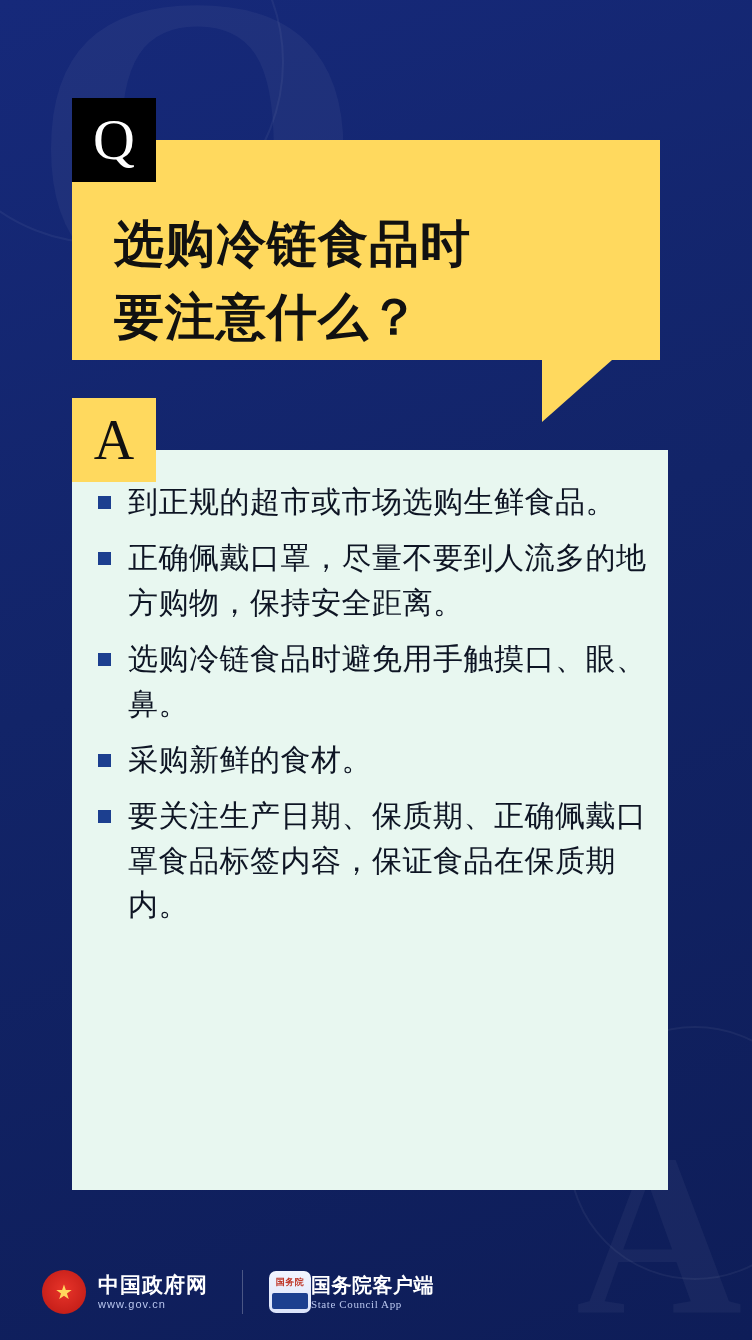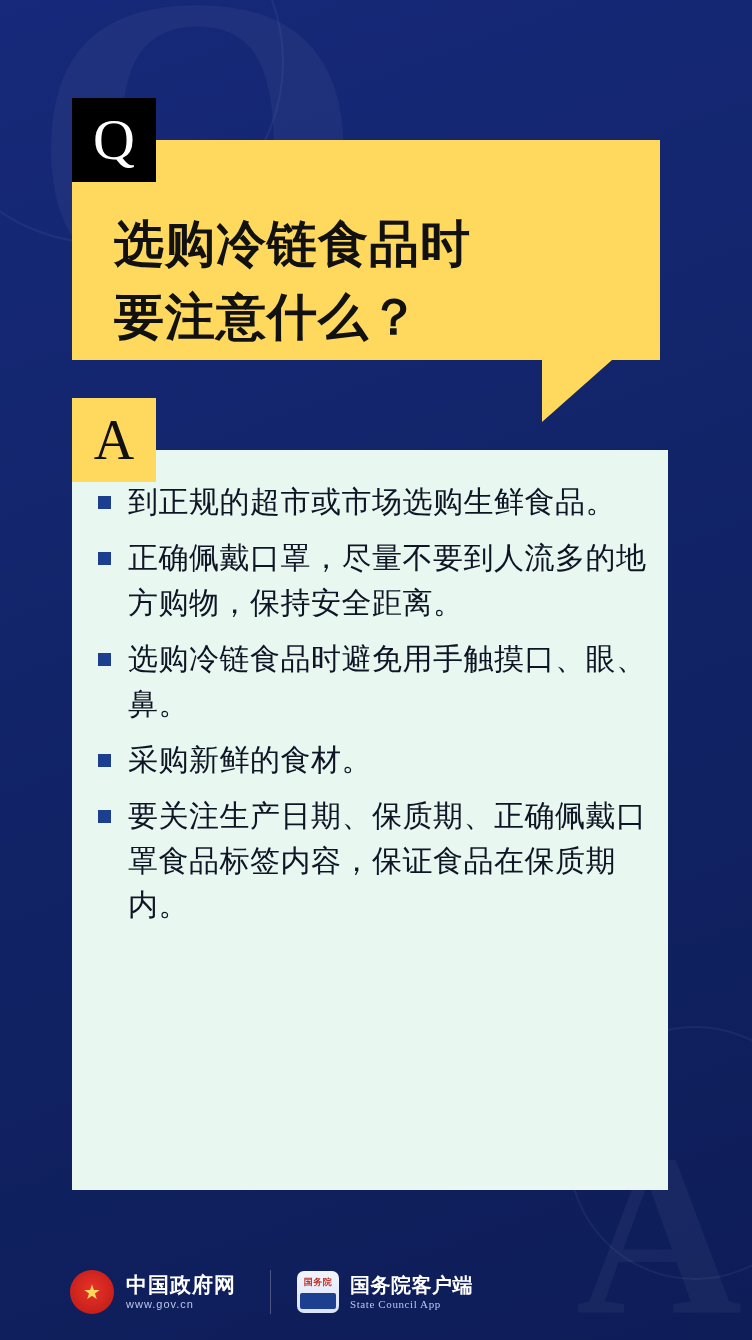"中国政府网" .footer { padding-left: 70px -> 42px }
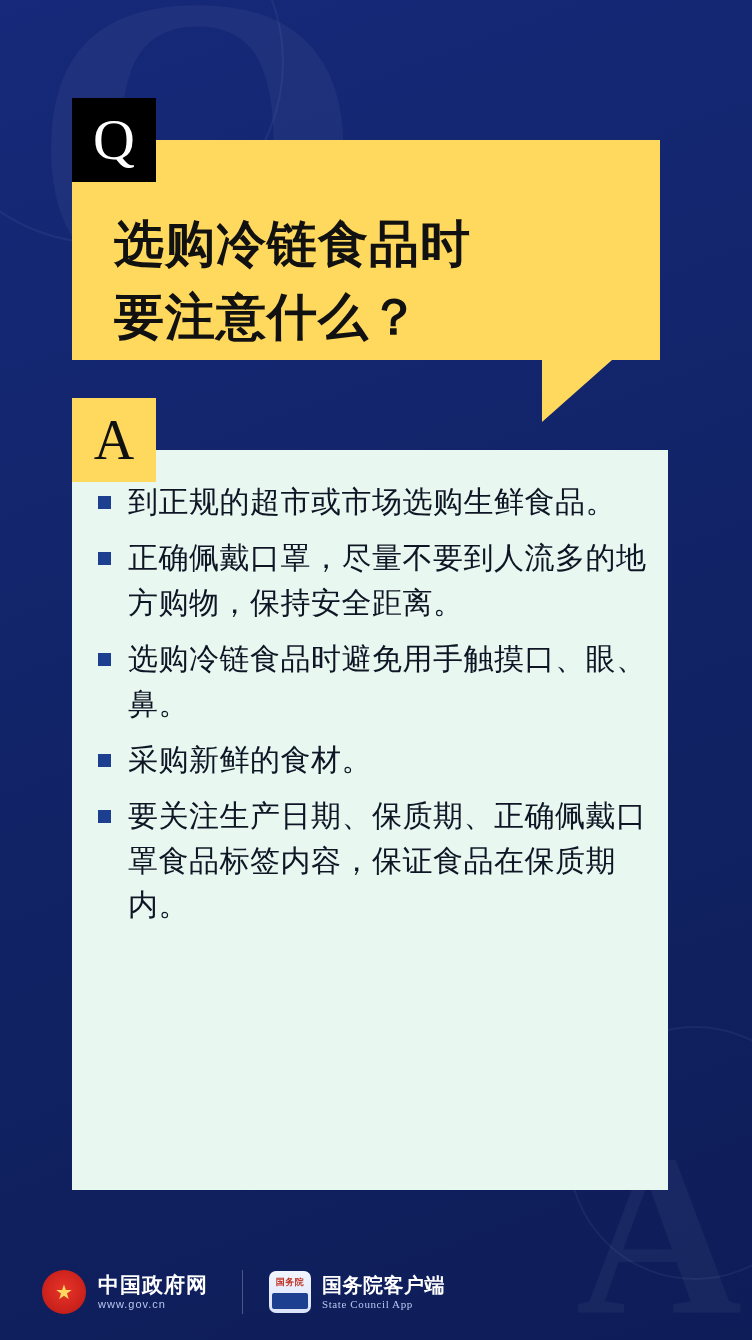"国务院" .app-icon { margin-right: 11px -> none }
